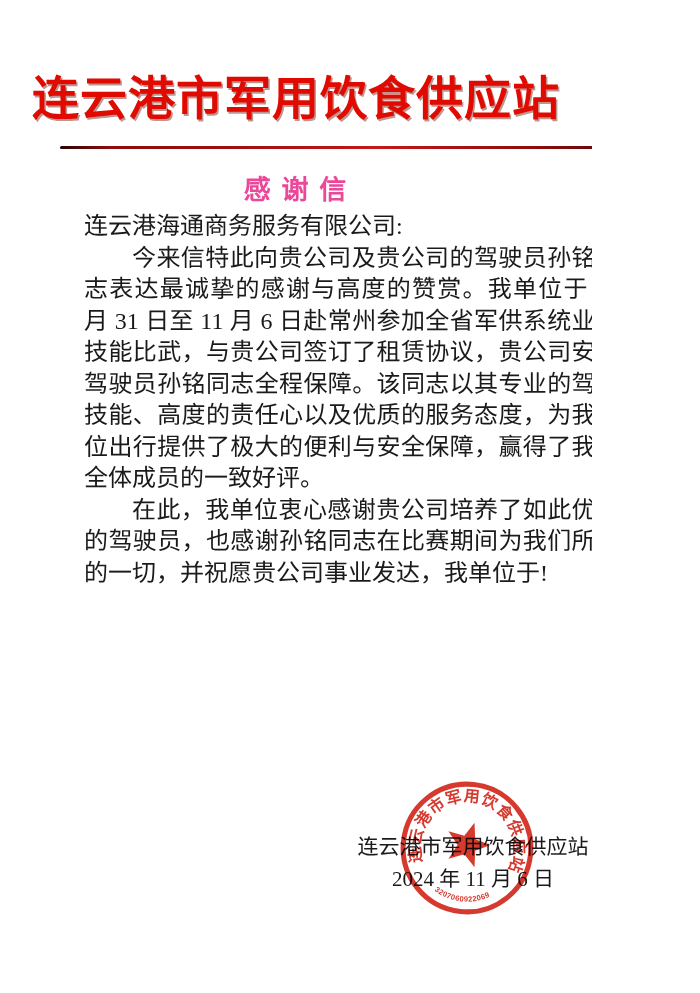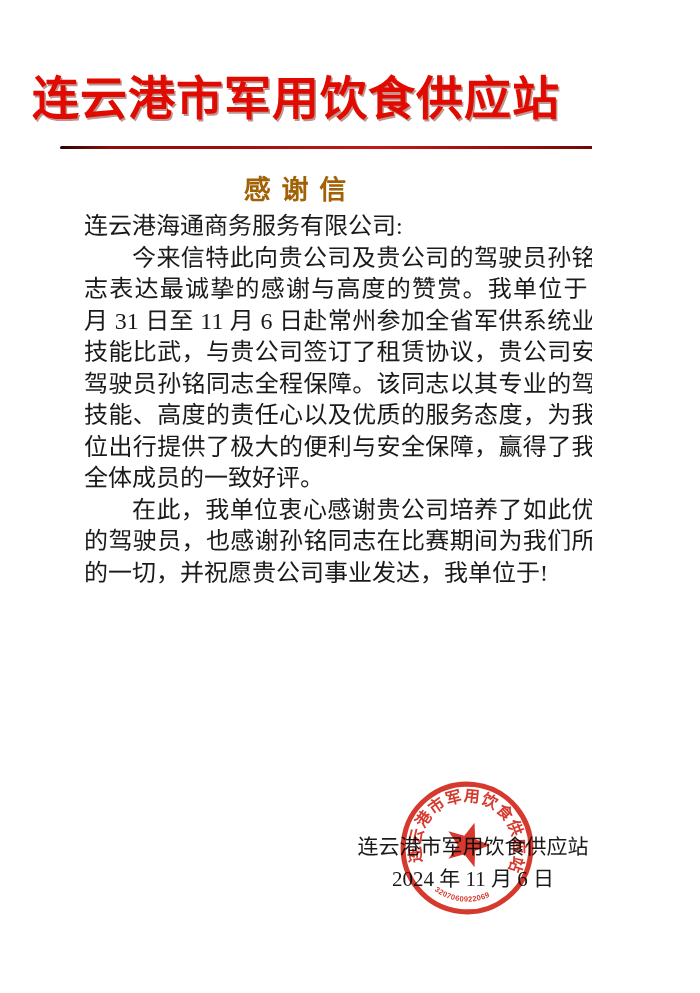"感 谢 信" .letter-title { color: #a16207 -> #ec4899 }
